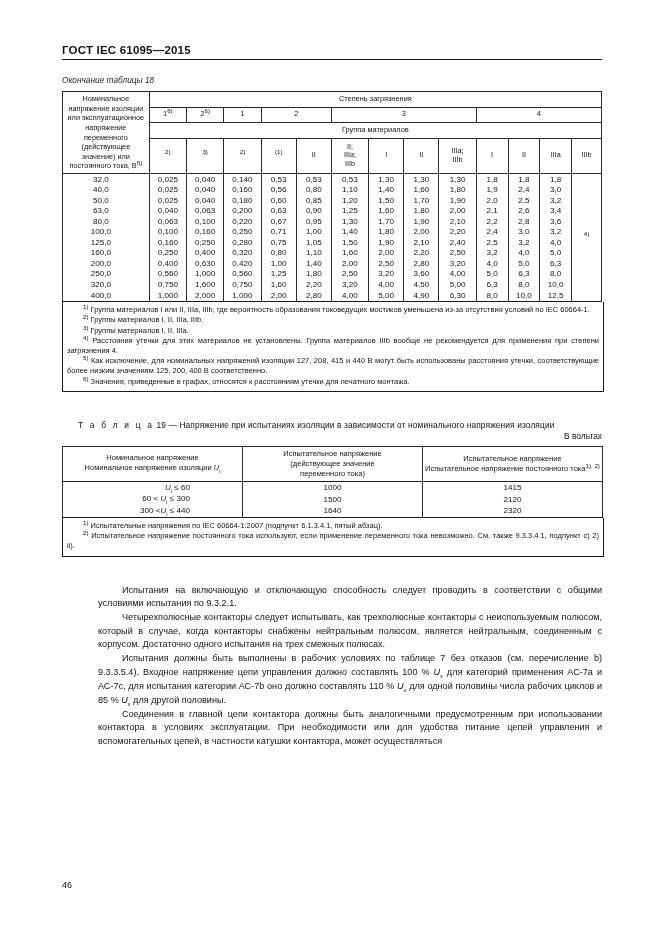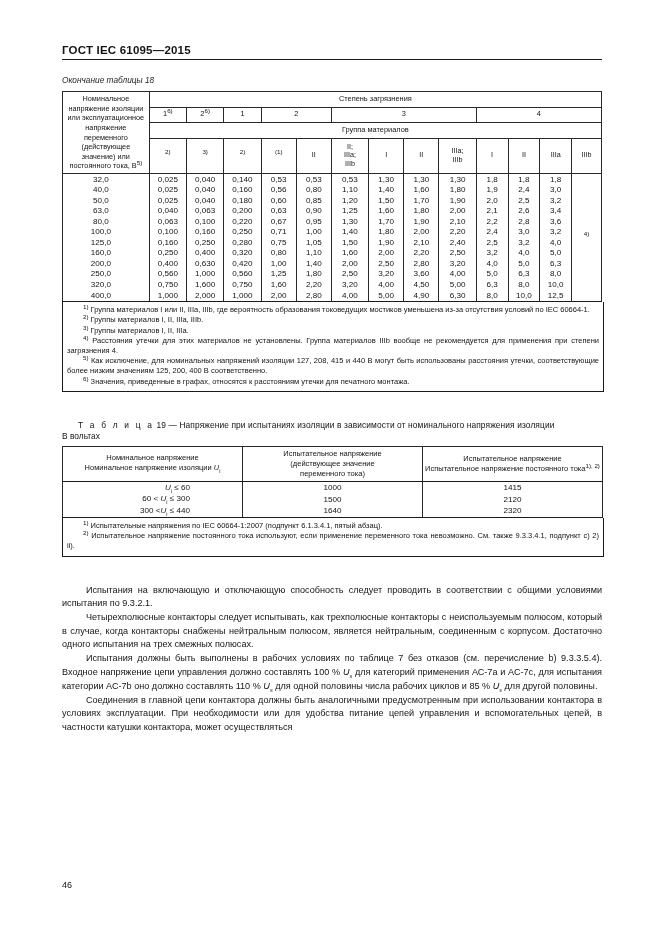"В вольтах" .t19-units { text-align: left -> right }
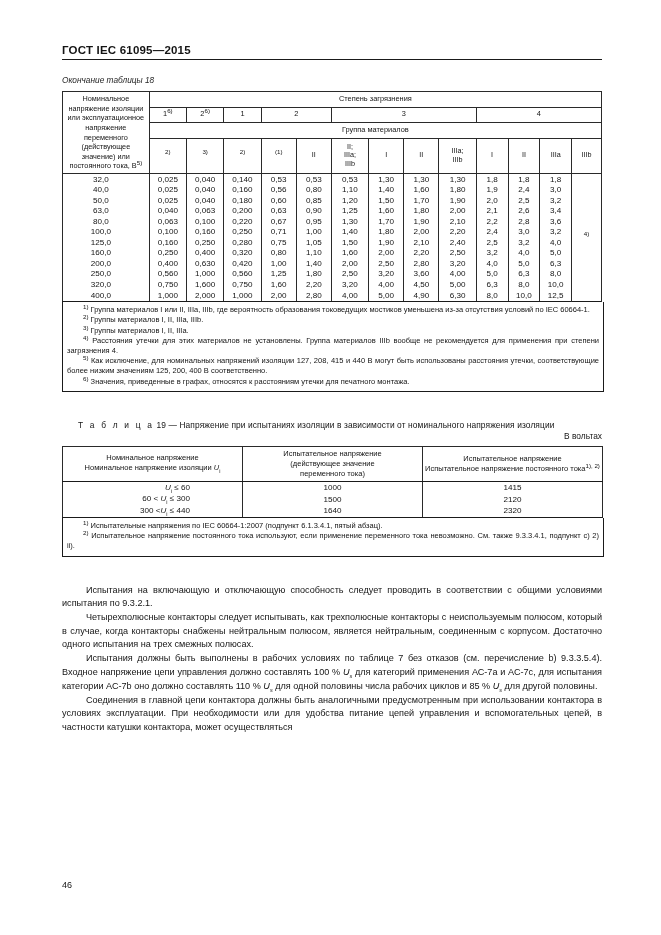"Испытания на включающую и отключающую" .body-text p.ind { margin-left: none -> 36px }
